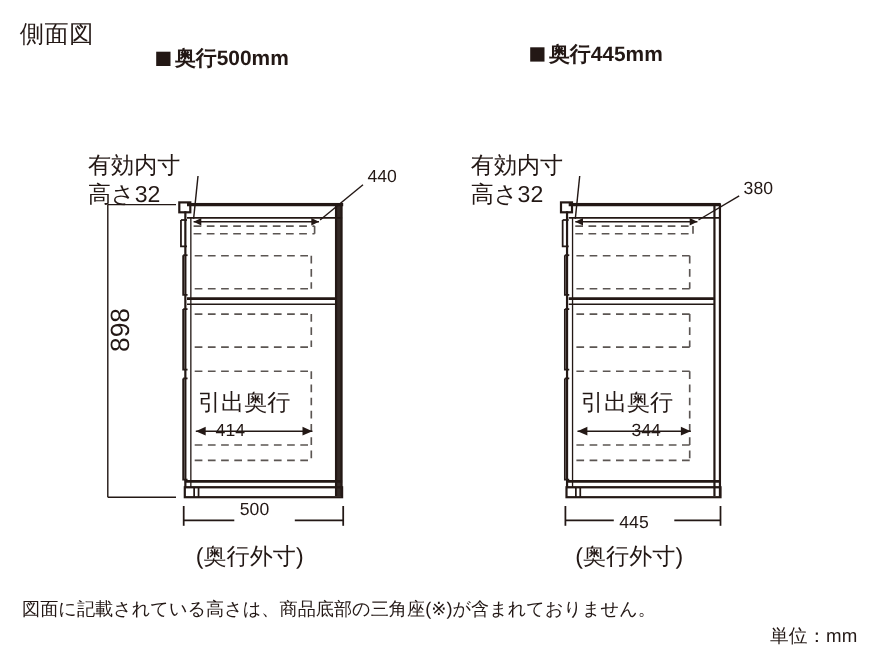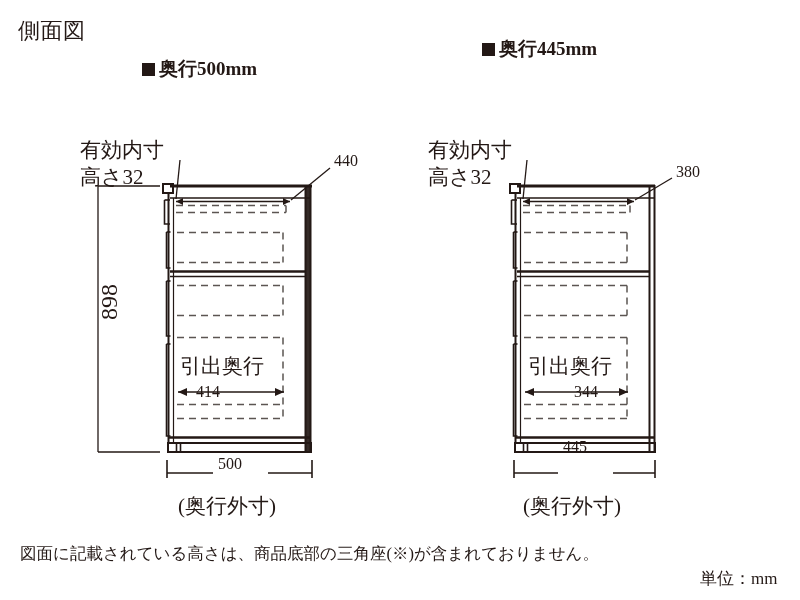"側面図" #root { font-family: Liberation Serif, serif -> none }
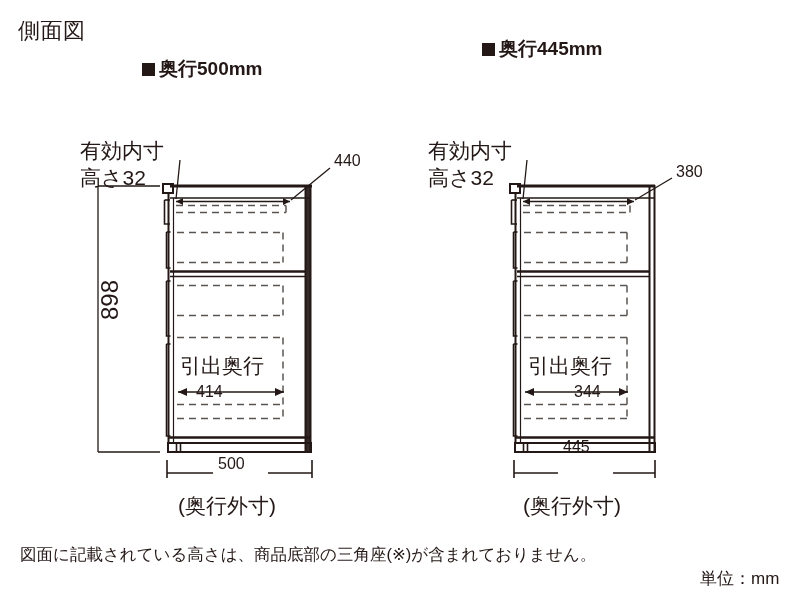"奥行500mm" div.abs { top: 56px -> 40px }
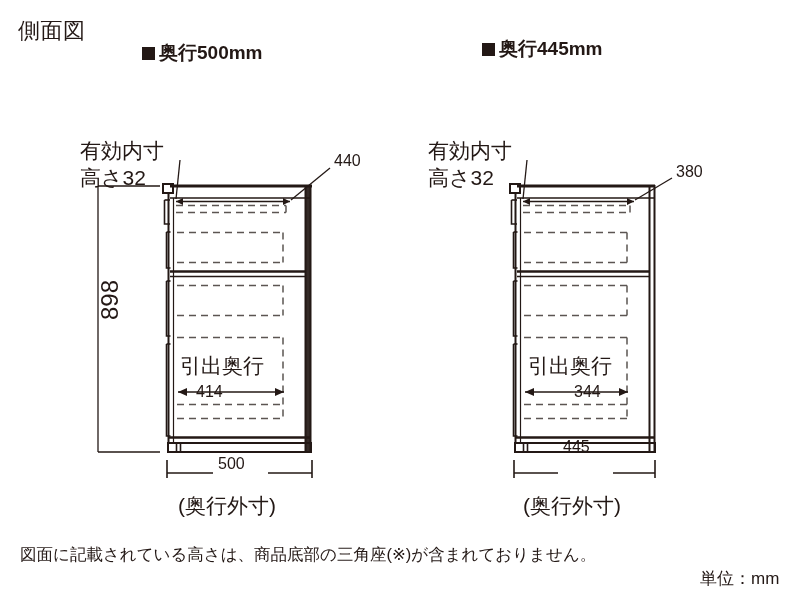"445" div.abs { top: 438px -> 467px }
